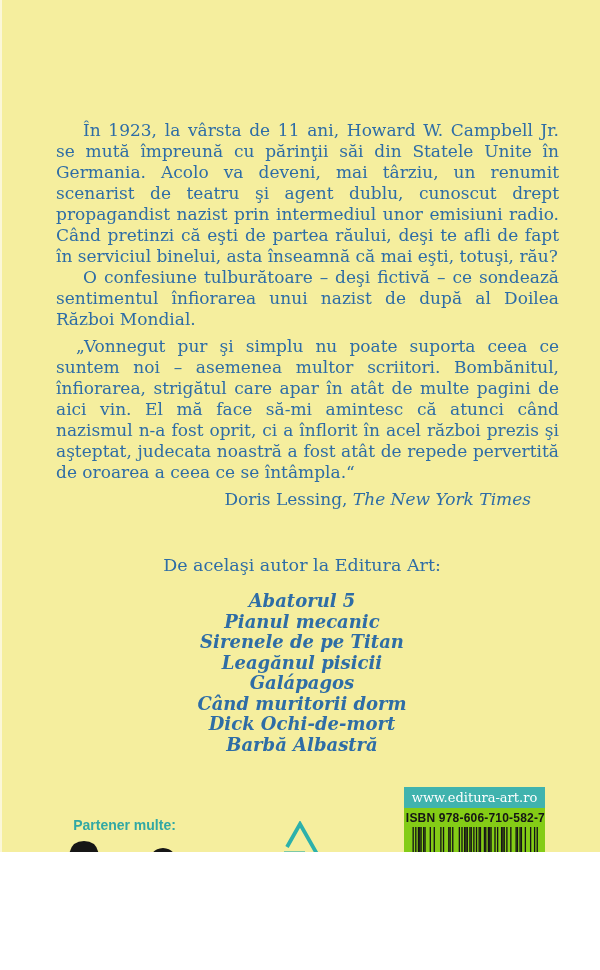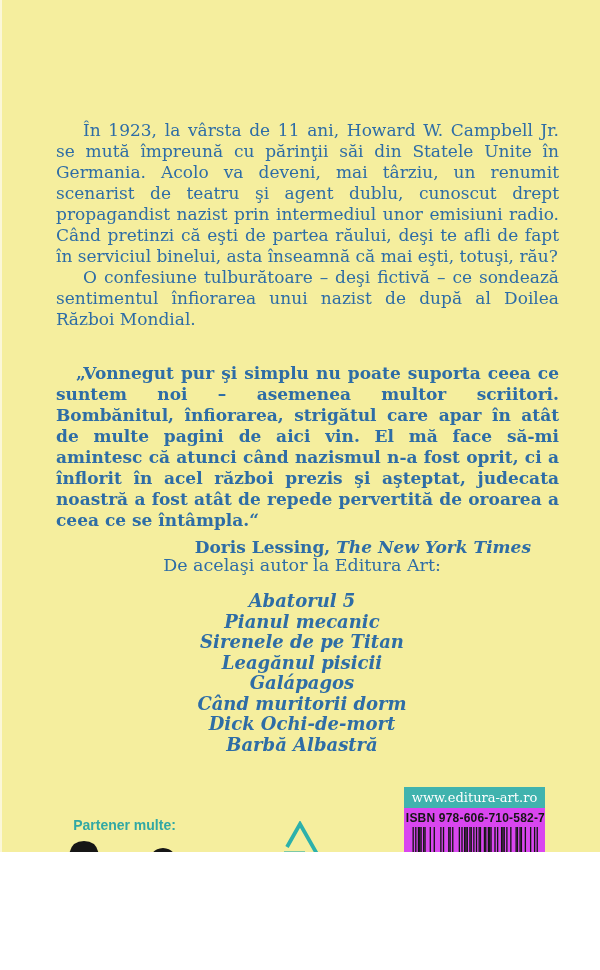"„Vonnegut pur şi simplu nu" .quote-block { font-weight: bold -> none; top: 363px -> 336px }
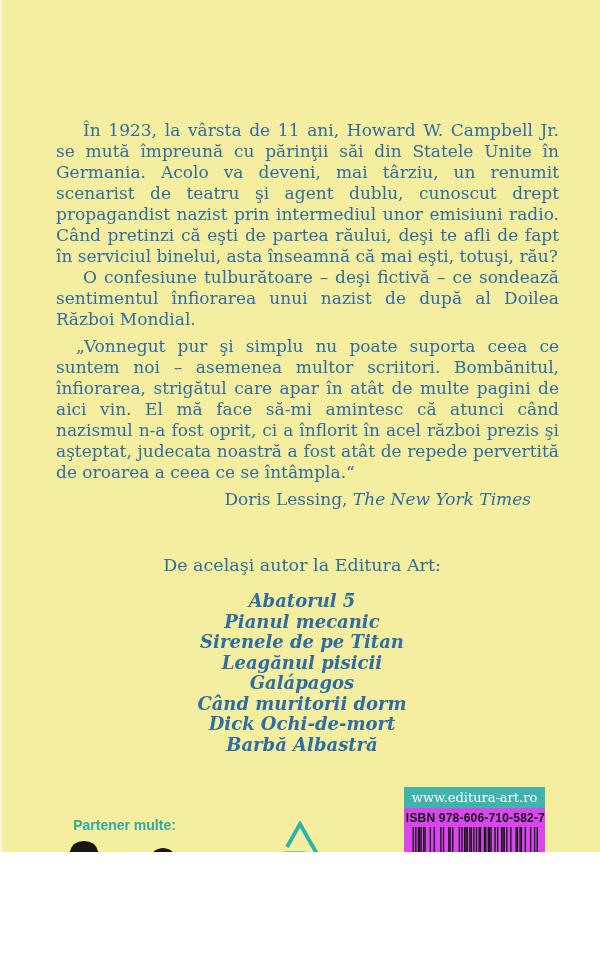"www.editura-art.ro" .barcode-box { background: #d946ef -> #84cc16 }
